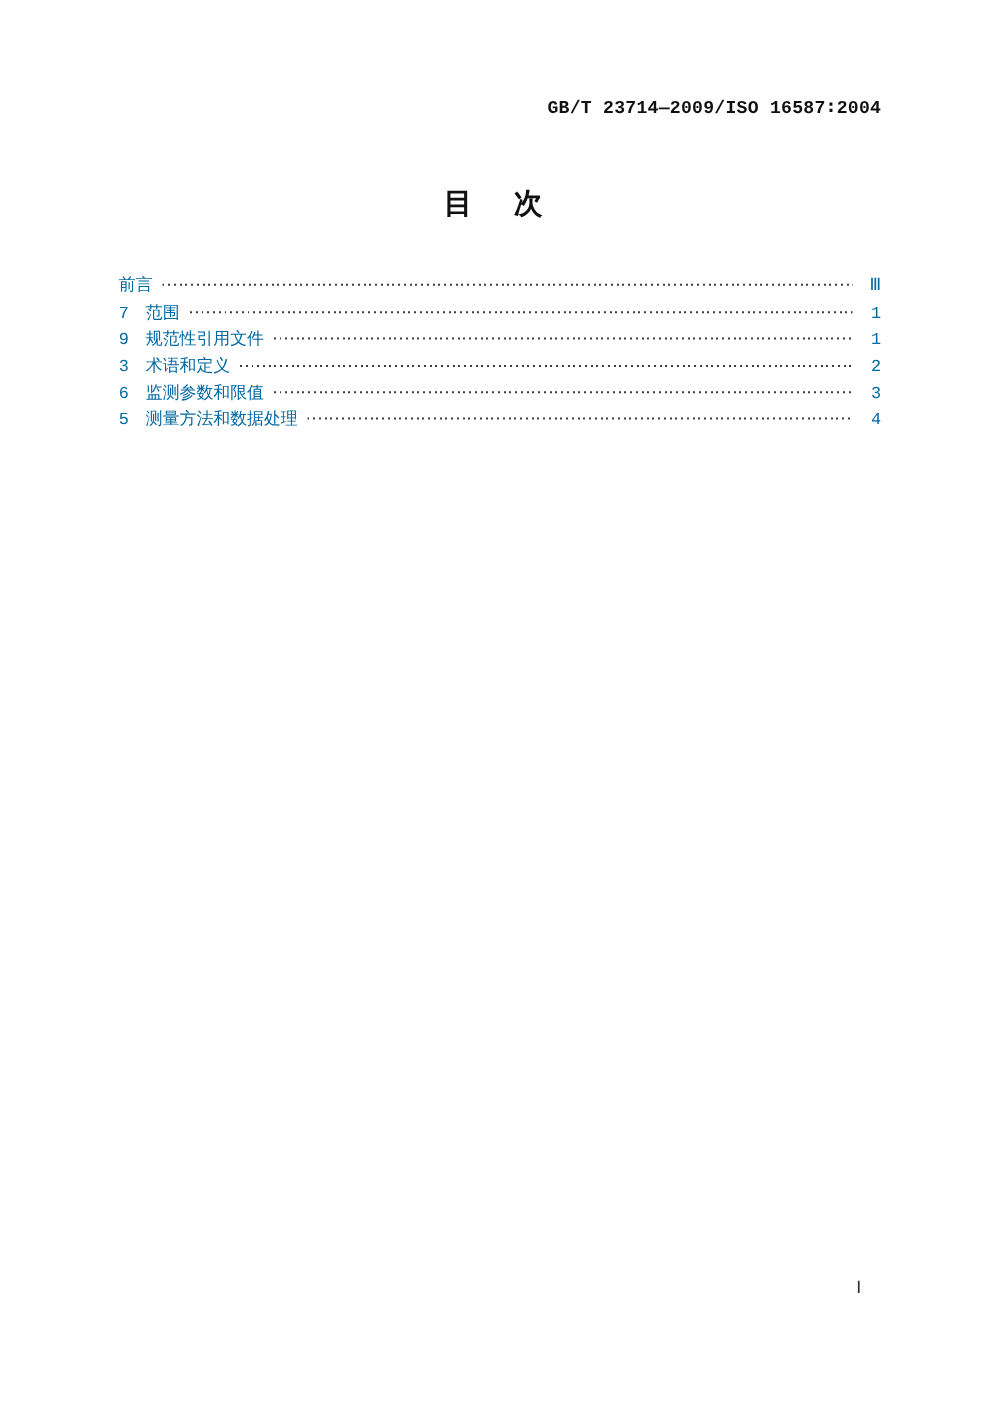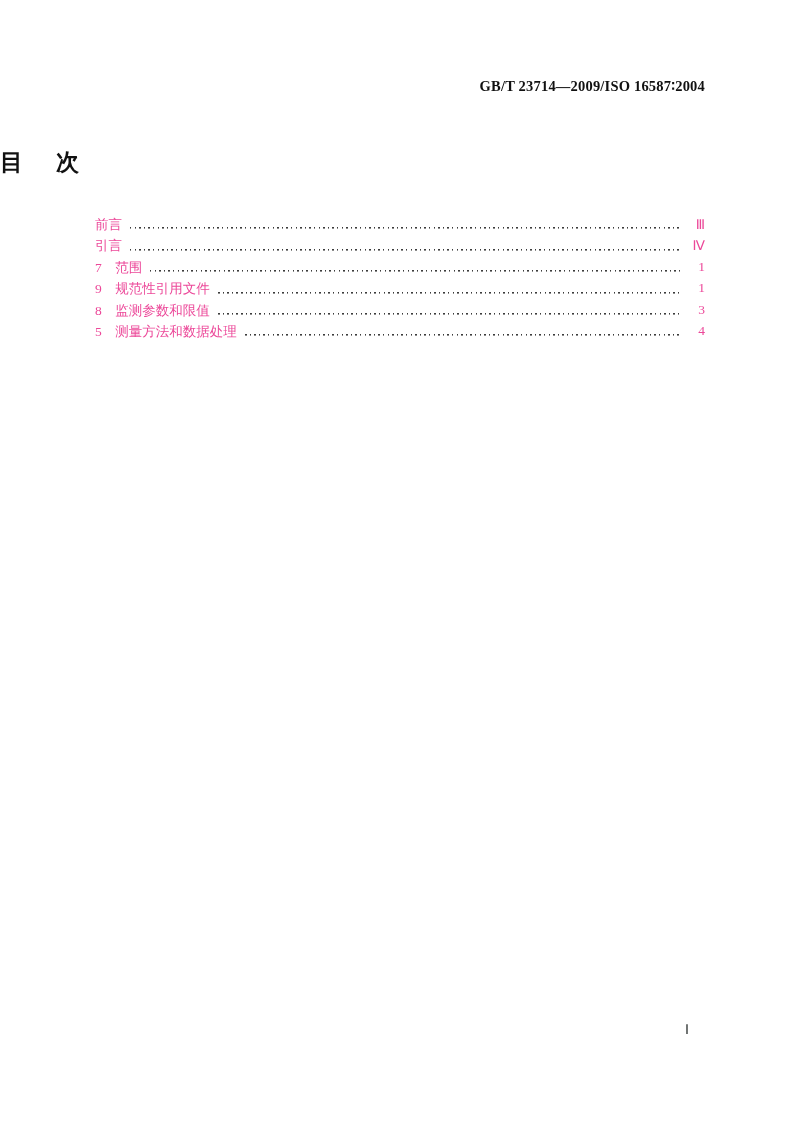"GB/T 23714—2009/ISO 16587∶2004" .page { font-family: Liberation Serif, serif -> Liberation Mono, monospace }
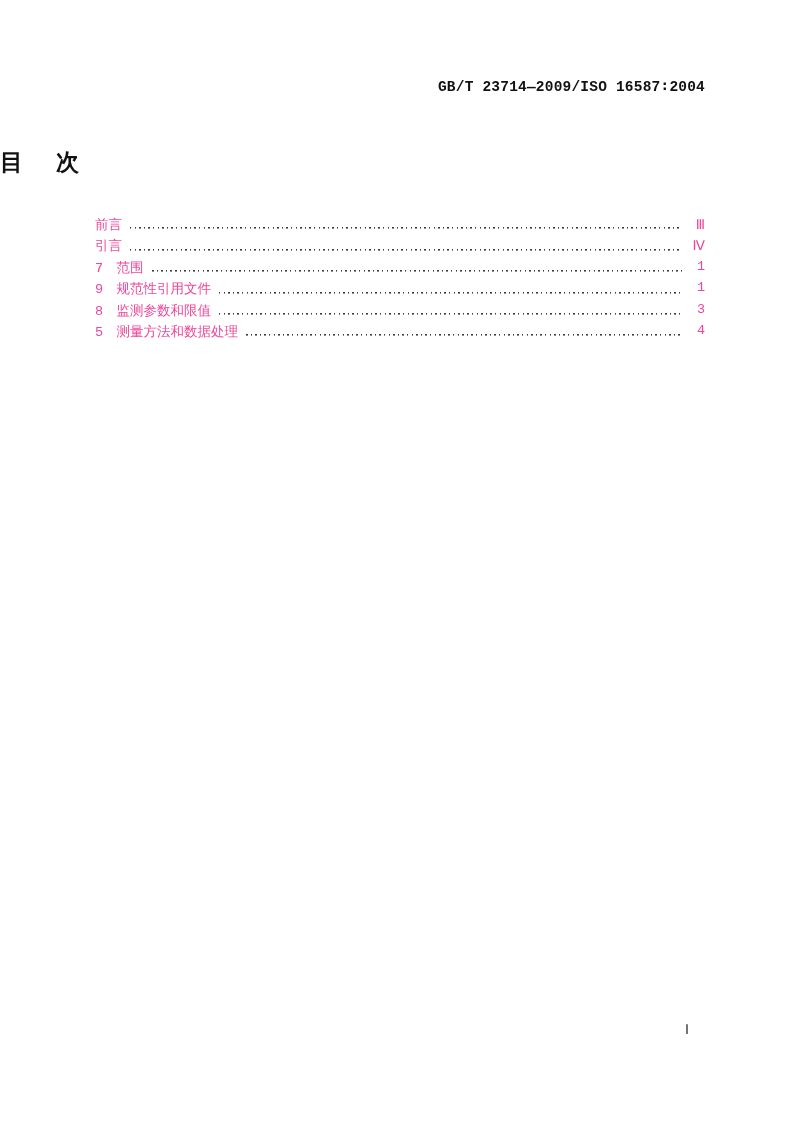"目 次" .toc-title { text-align: left -> center }
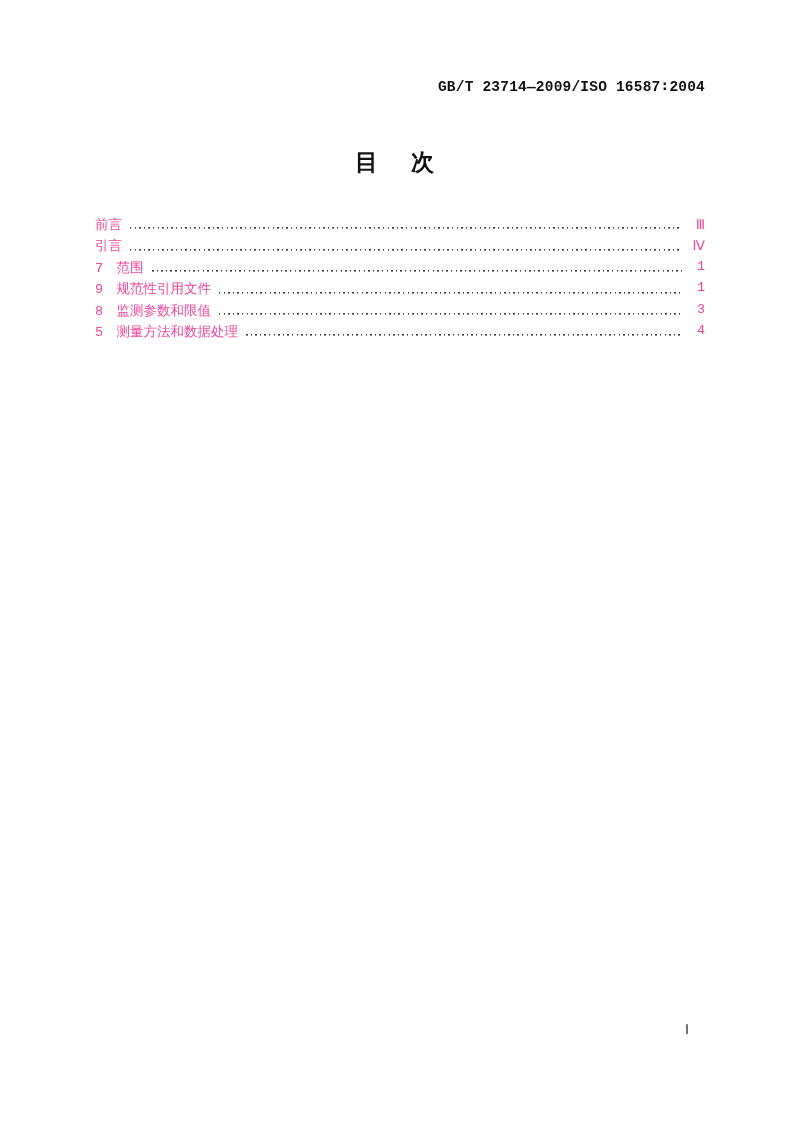"前言" .toc-row { align-items: flex-start -> flex-end; color: #ec4899 -> #0369a1 }
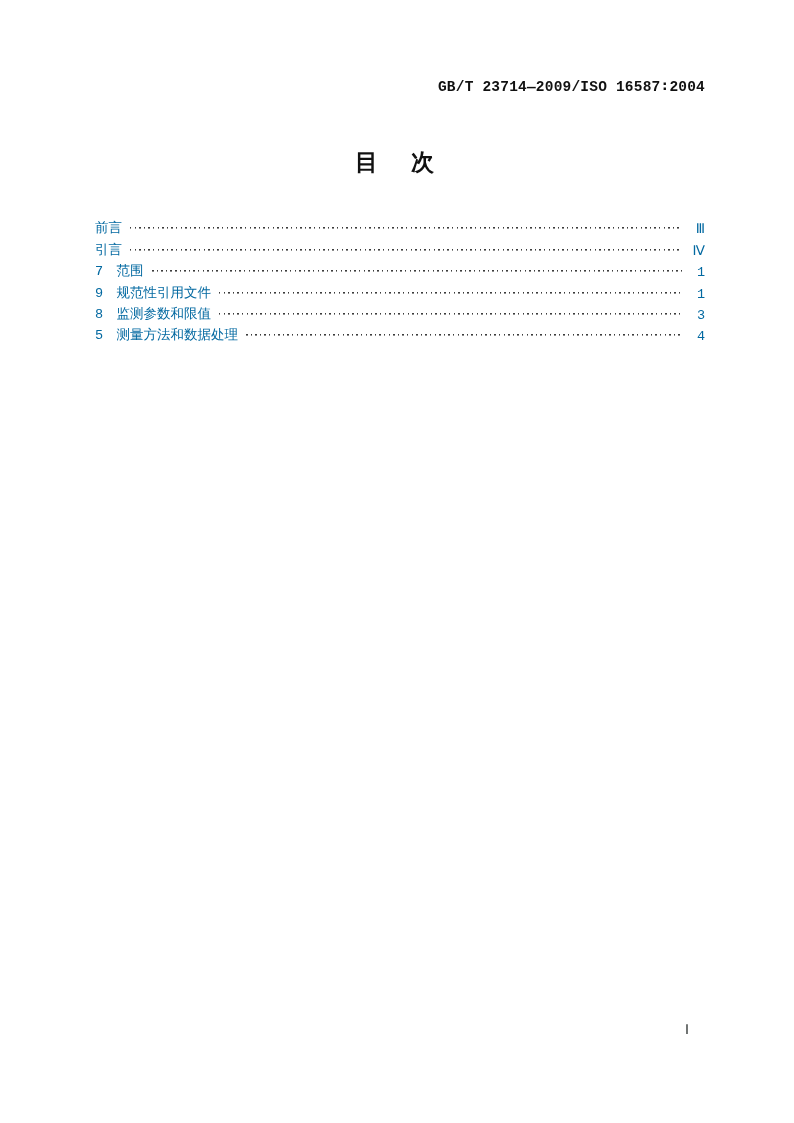"引言" div.toc-row { html: <div> <span>引言</span> <span></span> <span>Ⅳ</span> </div> -> none }
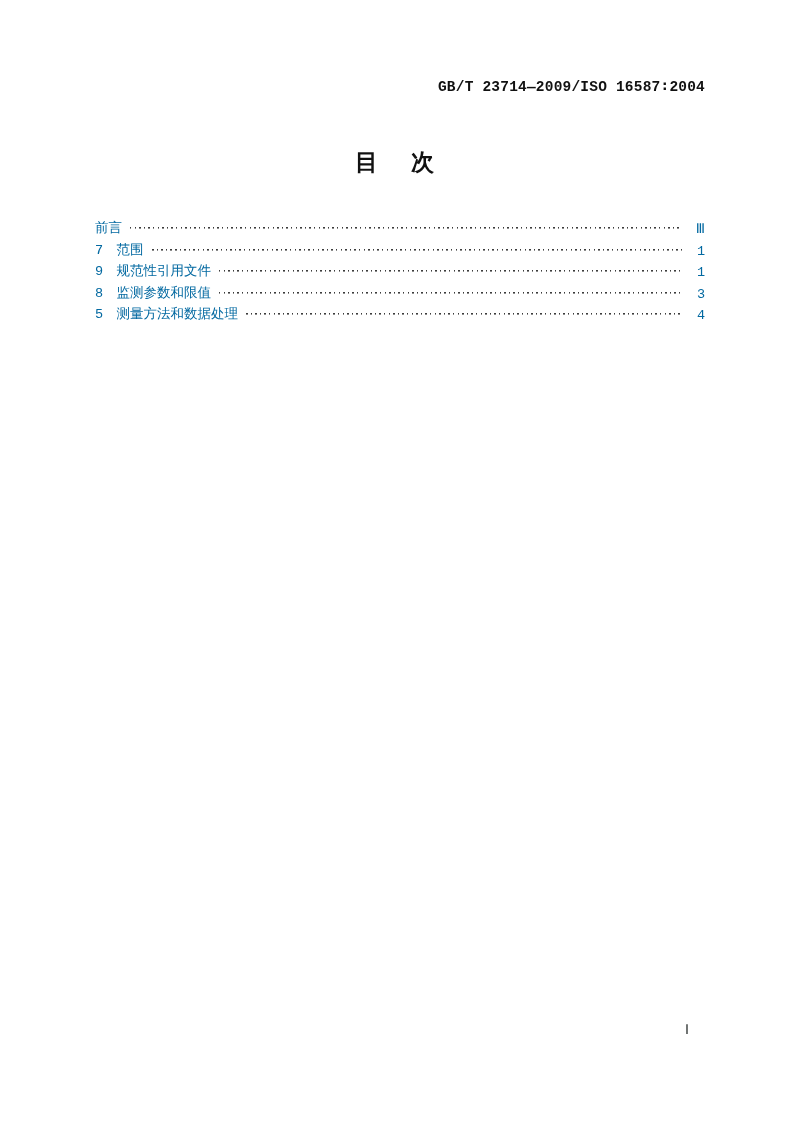"3 术语和定义" div.toc-row { html: none -> <div> <span>3 术语和定义</span> <span></span> <span>2</span> </div> }
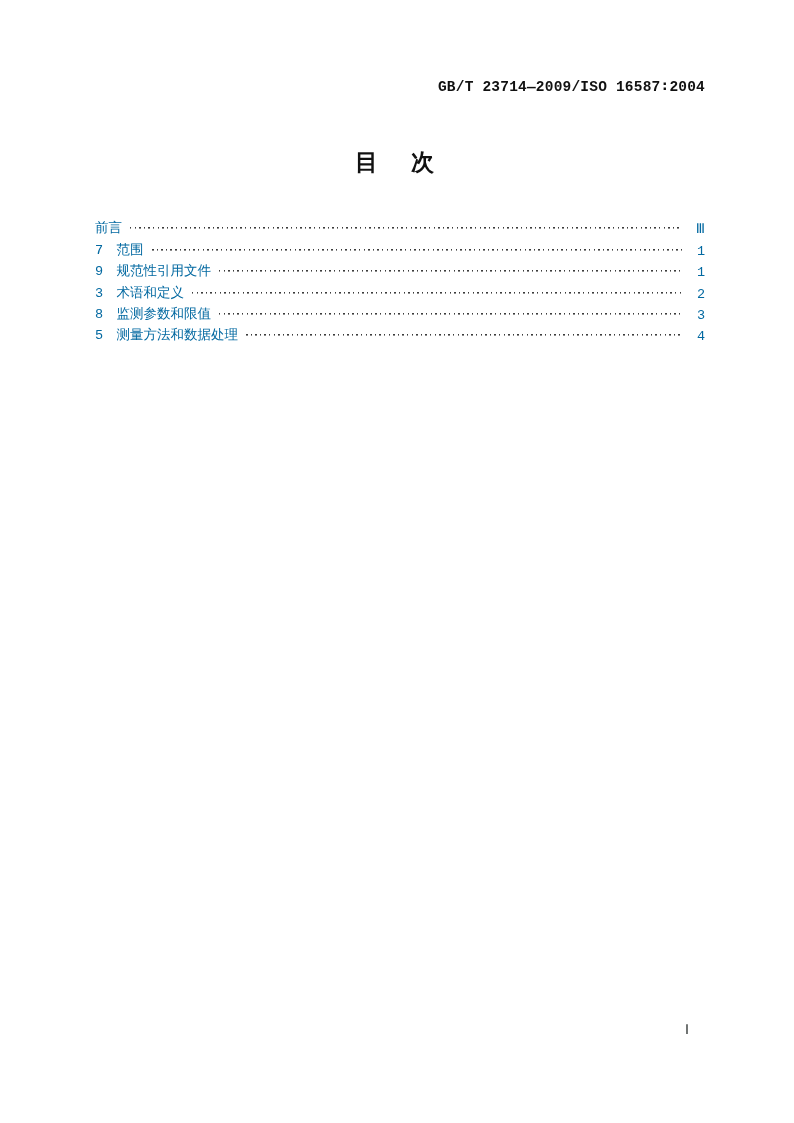"8 监测参数和限值" span.toc-label { text: 8 -> 6 }
